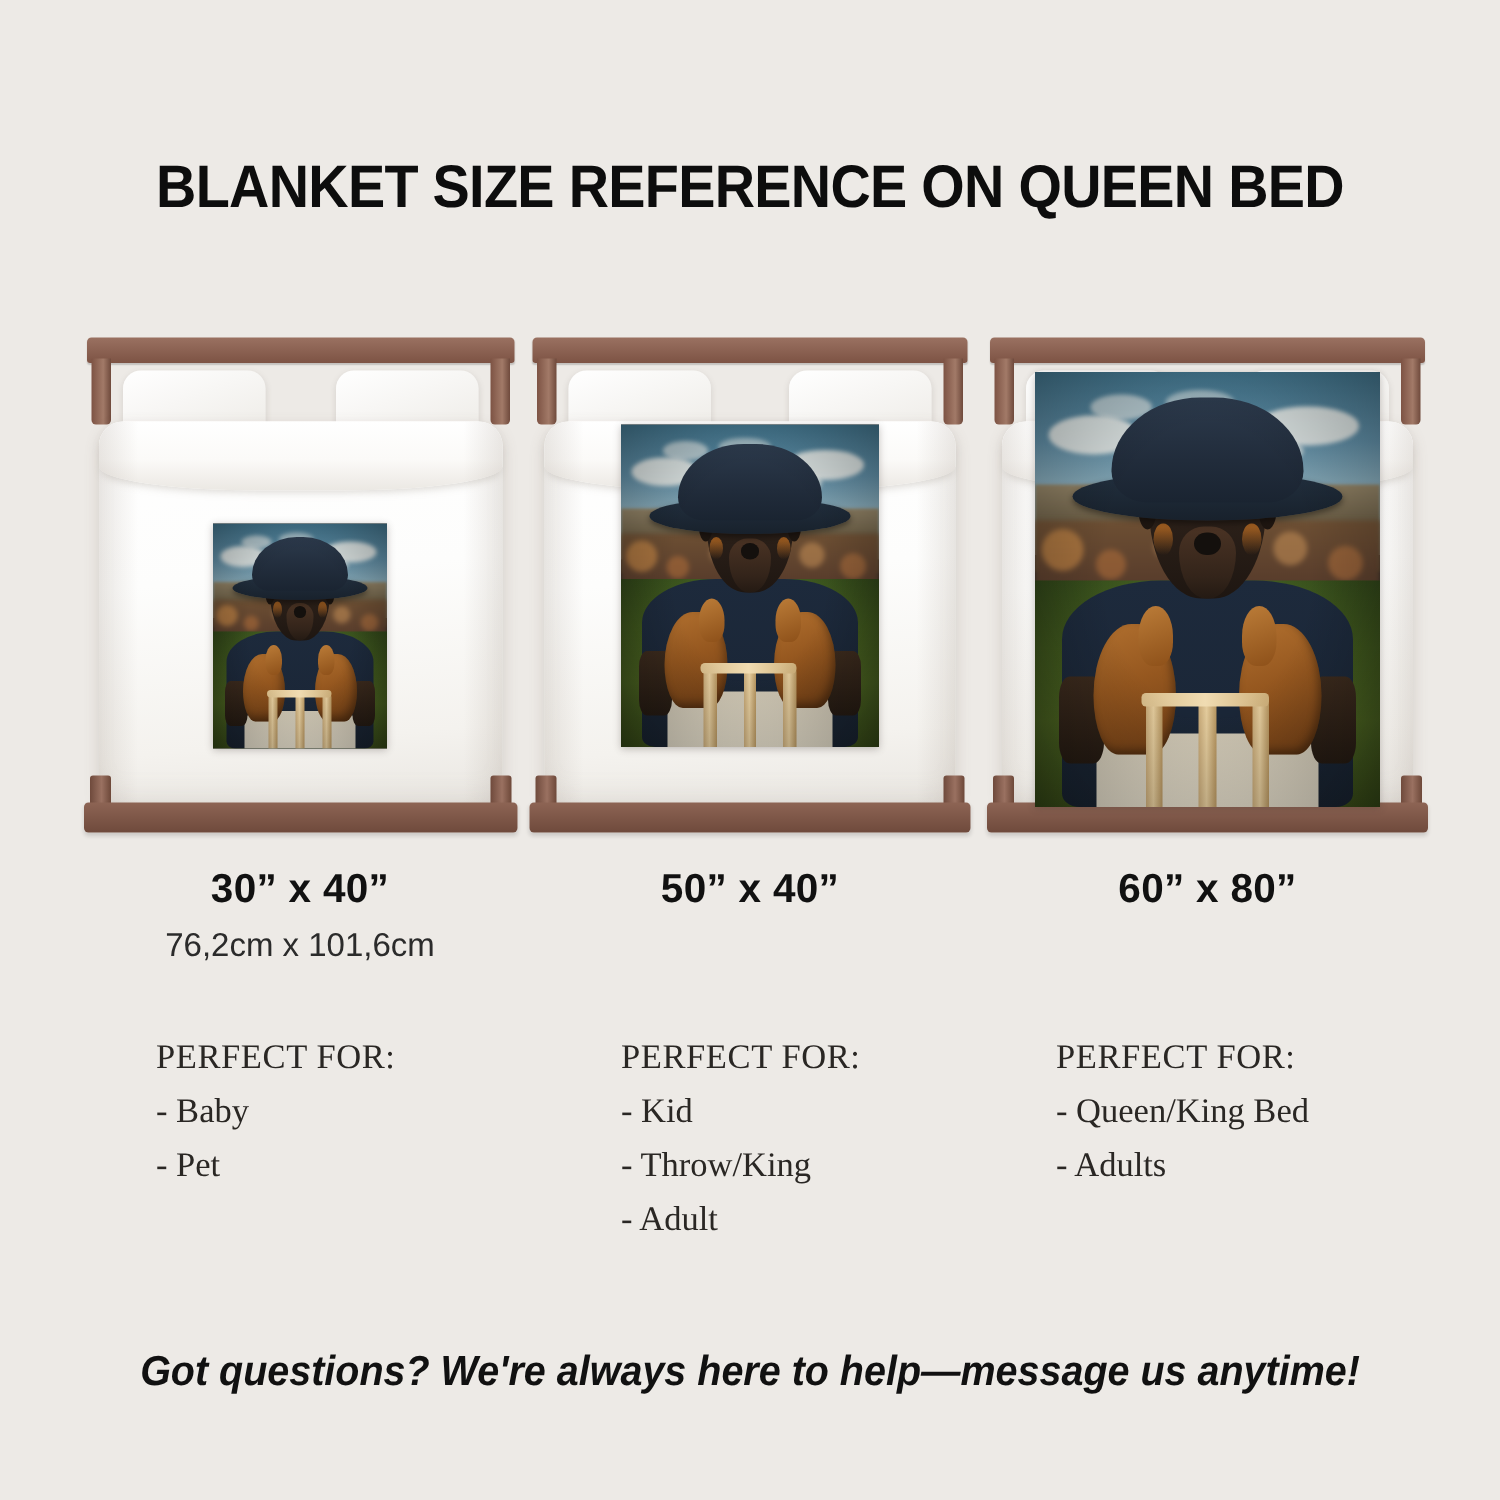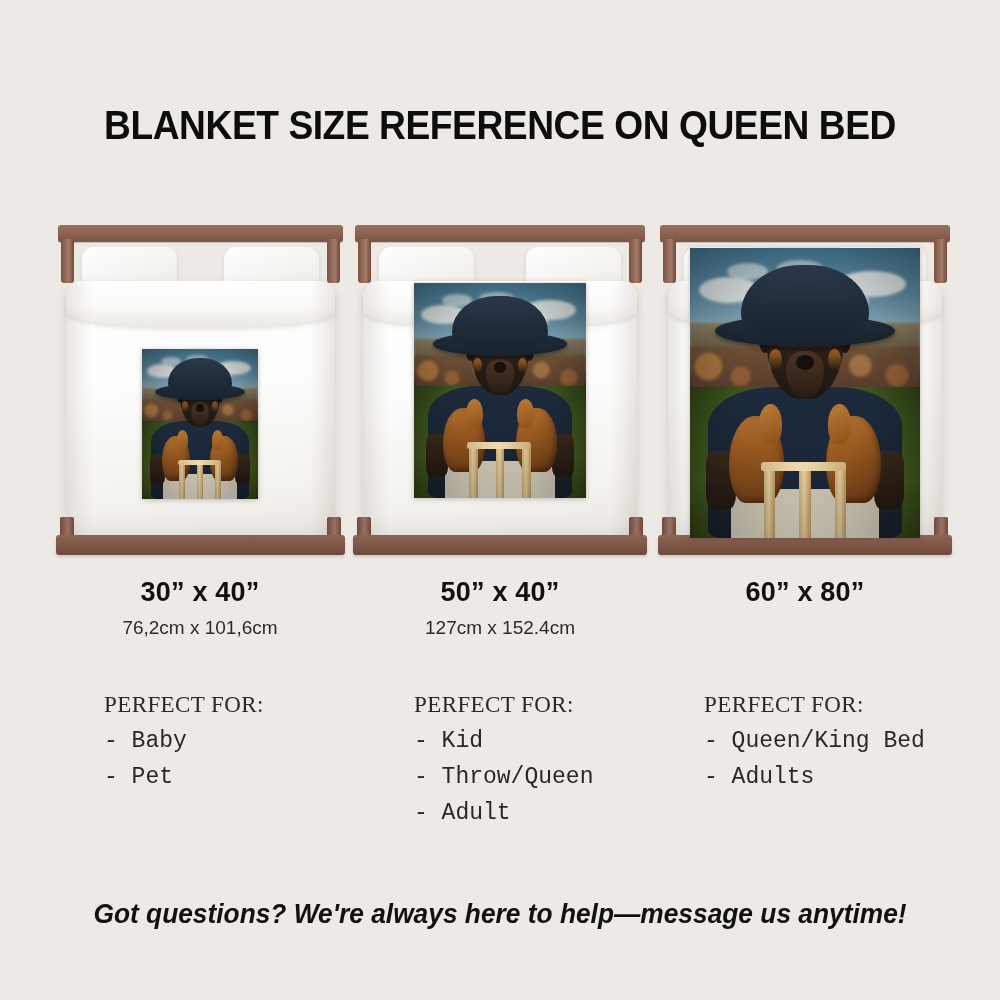"76,2cm x 101,6cm" .size-cm { font-size: 19px -> 22px }
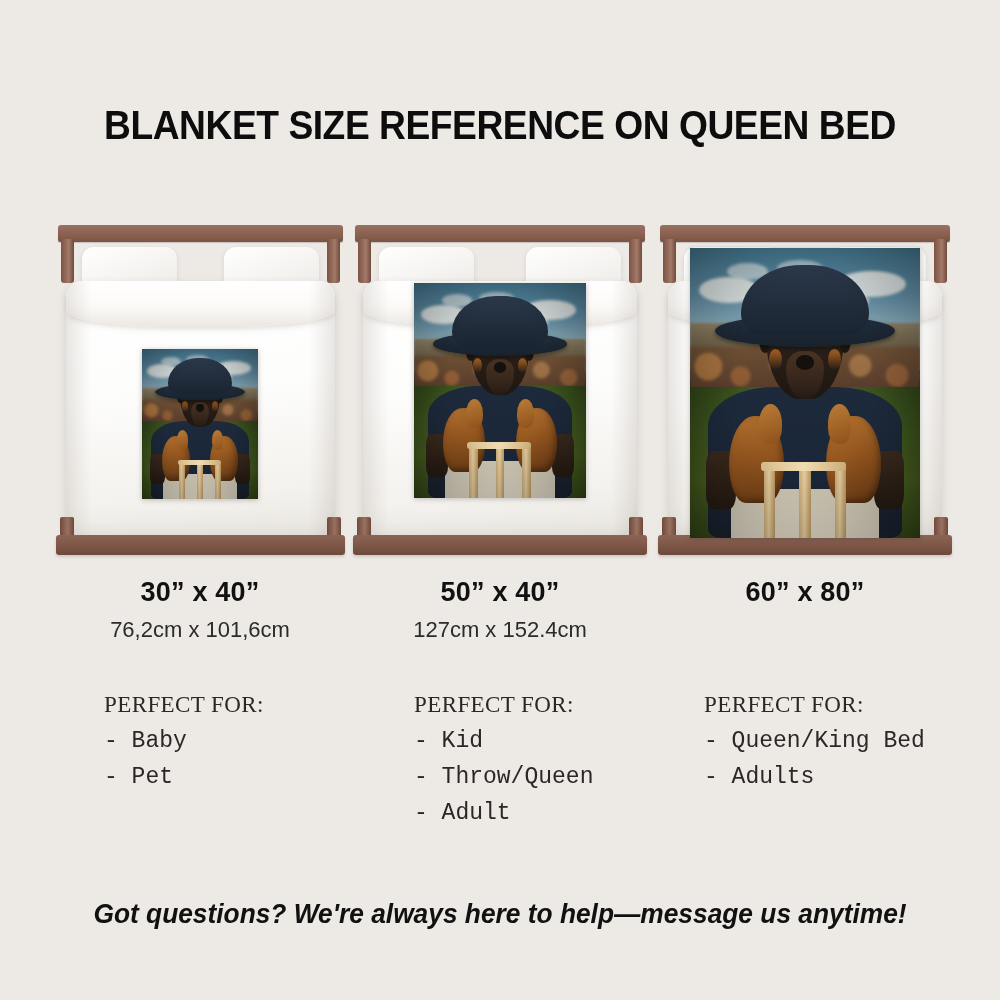"127cm x 152.4cm" div.size-cm { html: <div>127cm x 152.4cm</div> -> none }
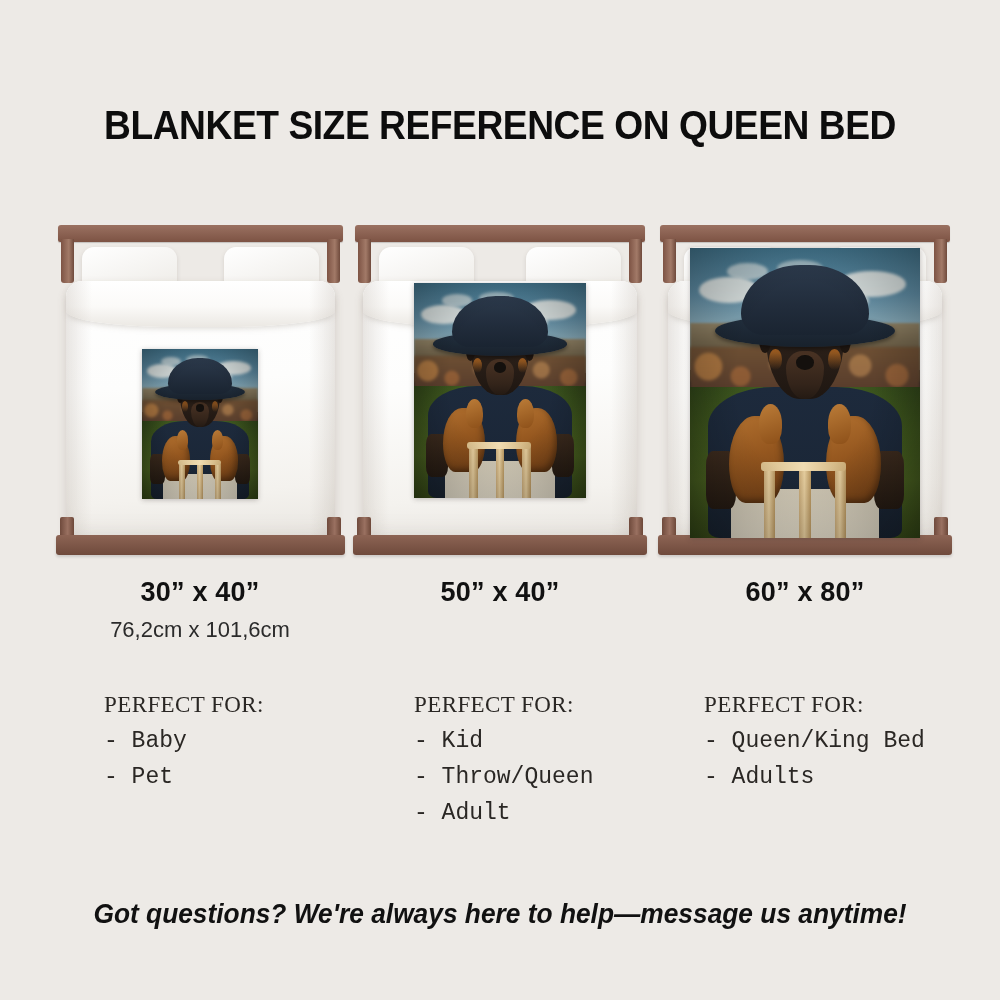"- Baby" .pf li { font-family: Liberation Mono, monospace -> none }
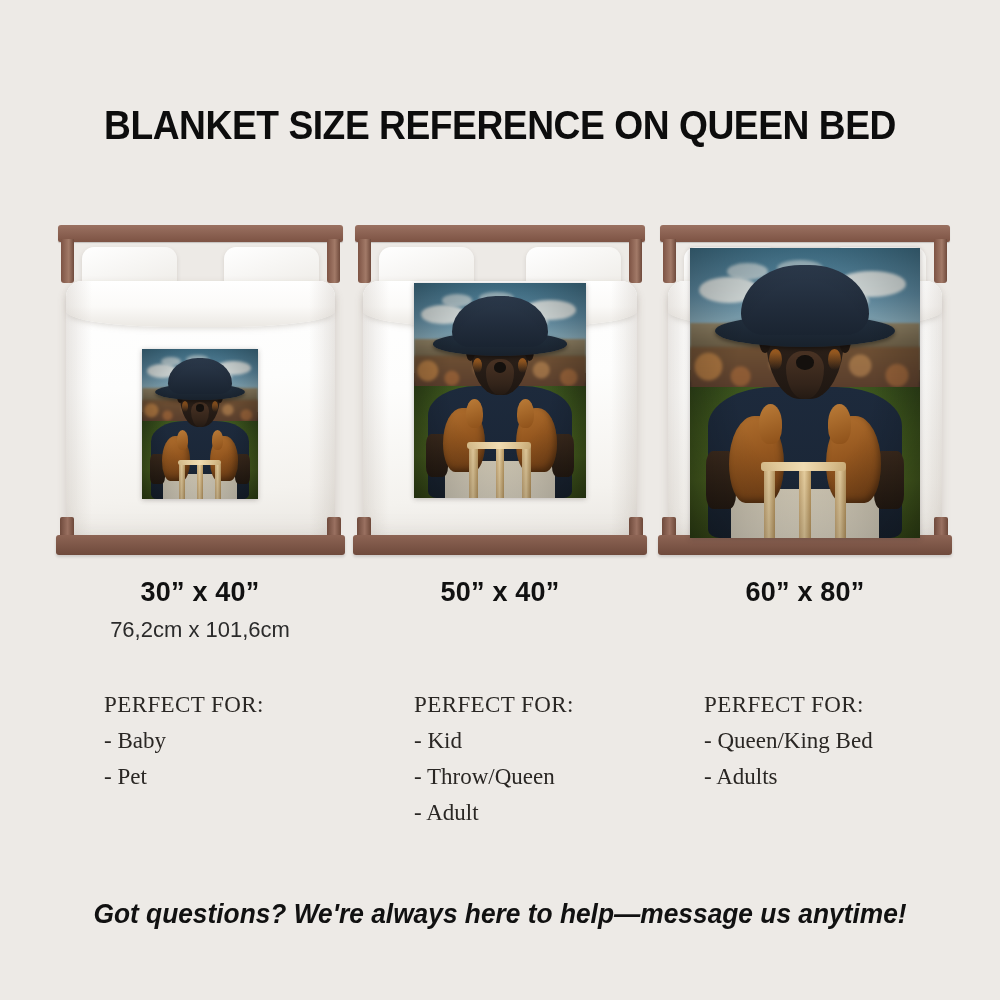"- Throw/Queen" li { text: Throw/Queen -> Throw/King }
